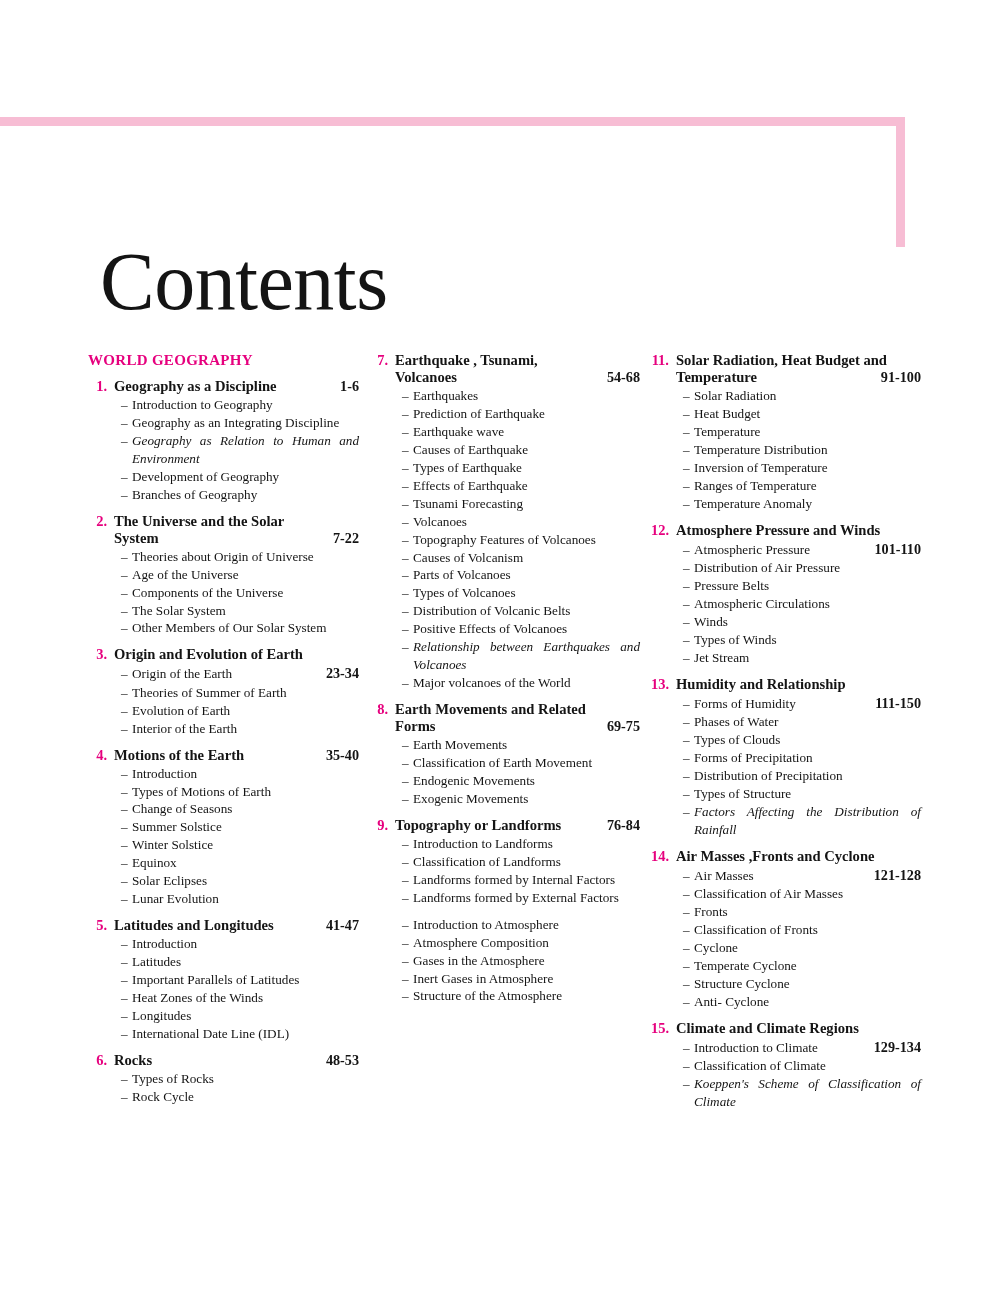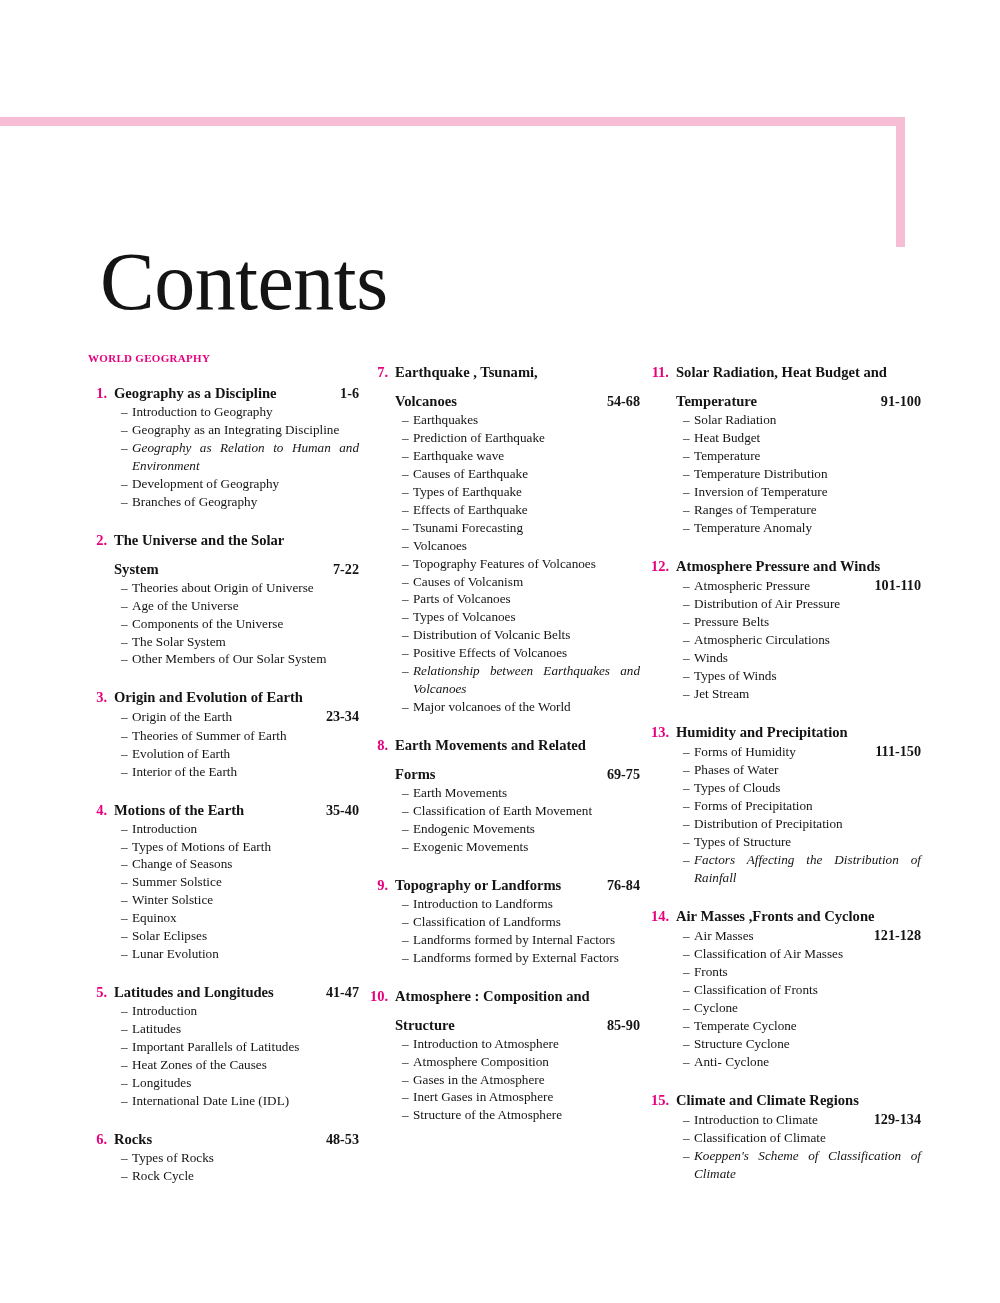"WORLD GEOGRAPHY" .section-title { font-size: 11px -> 15px }
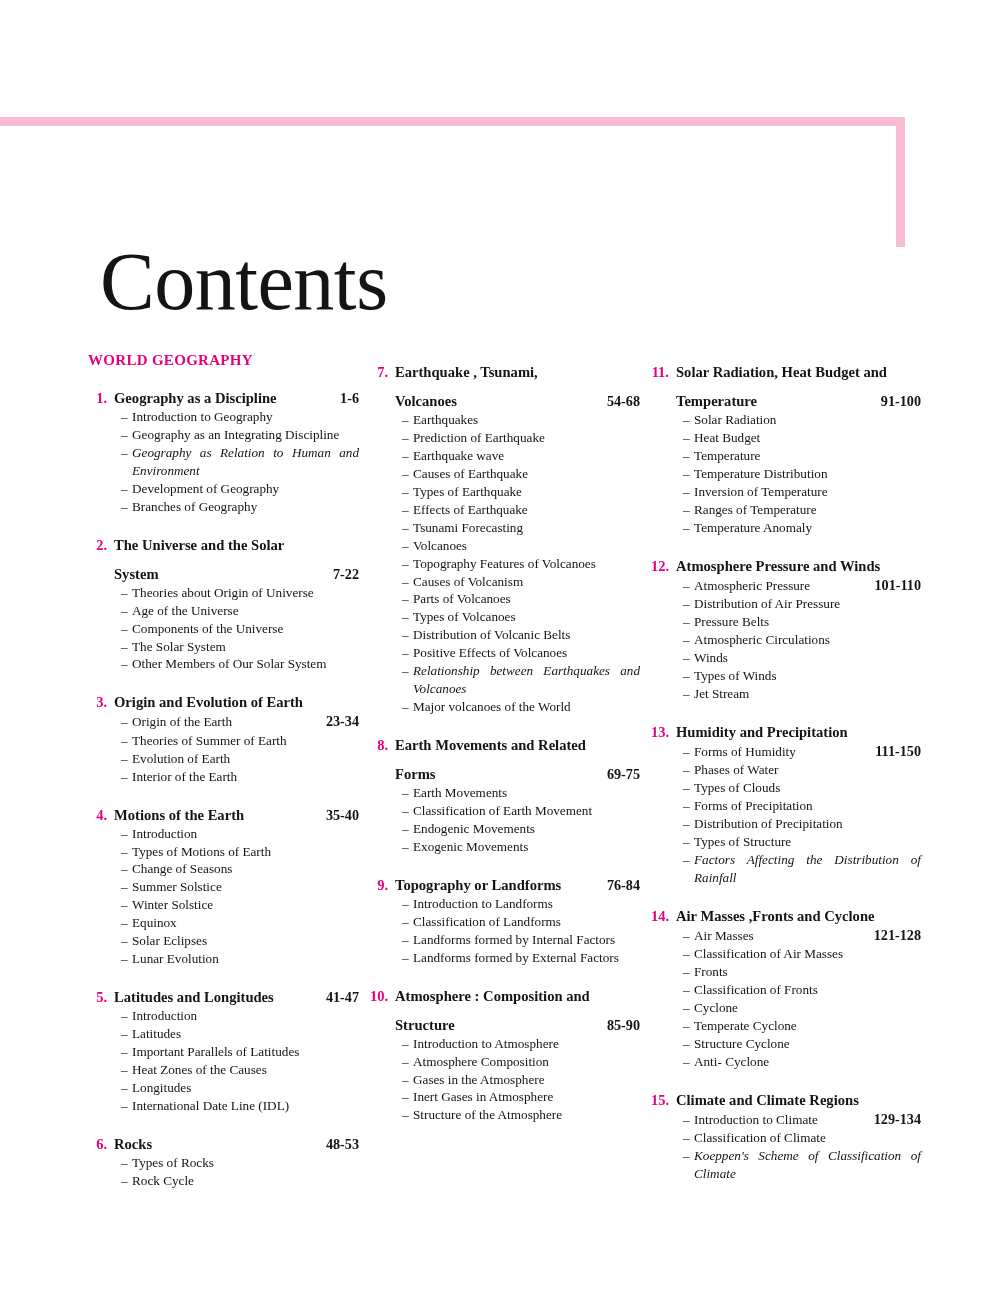"Earthquake , Tsunami," .chapter-title-line { margin-top: 12px -> none }
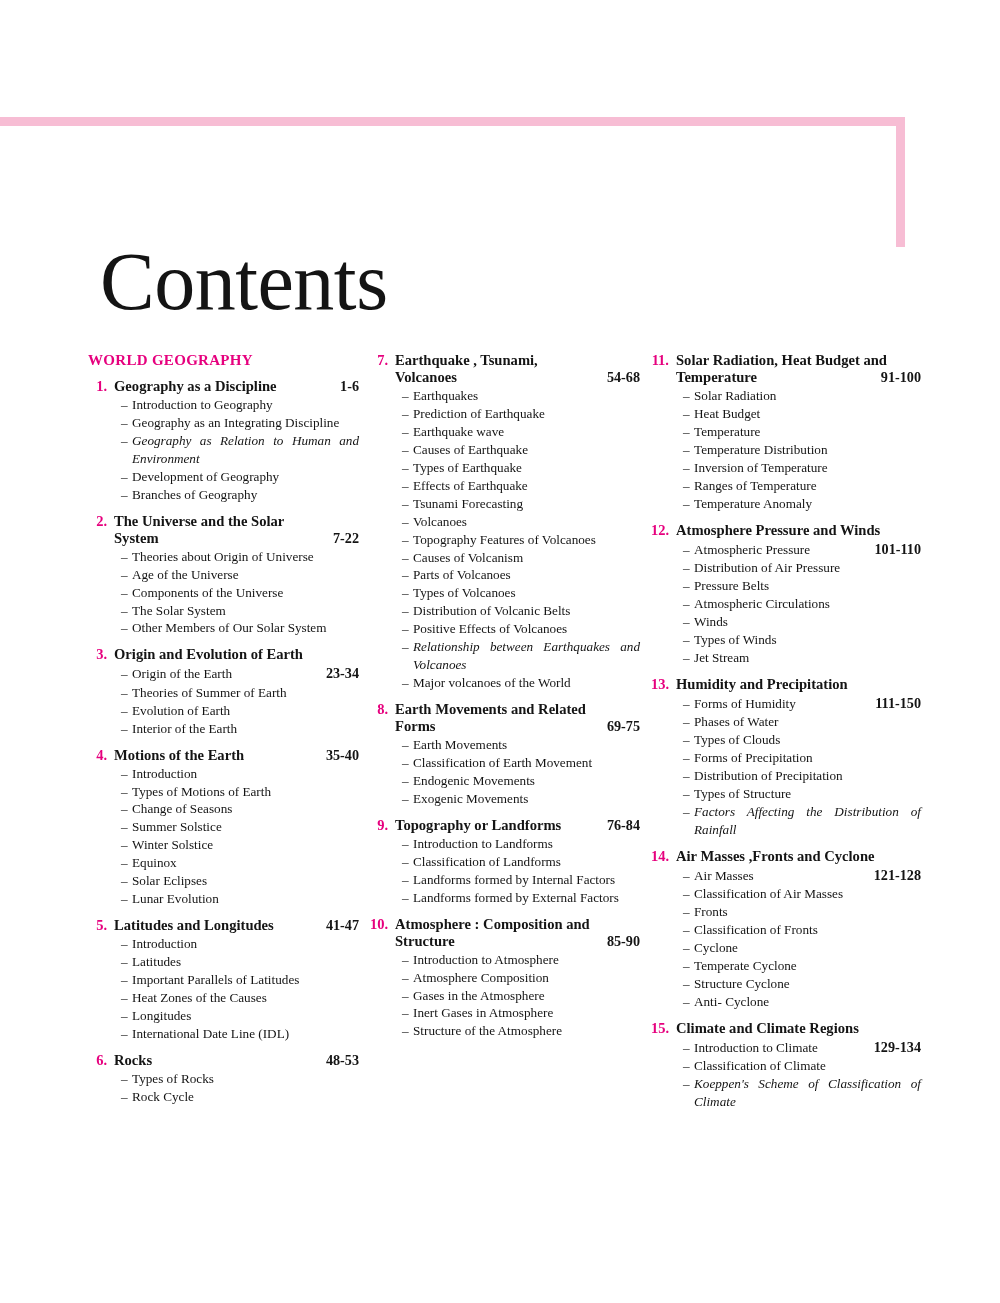"Humidity and Precipitation" span.chapter-title { text: Precipitation -> Relationship }
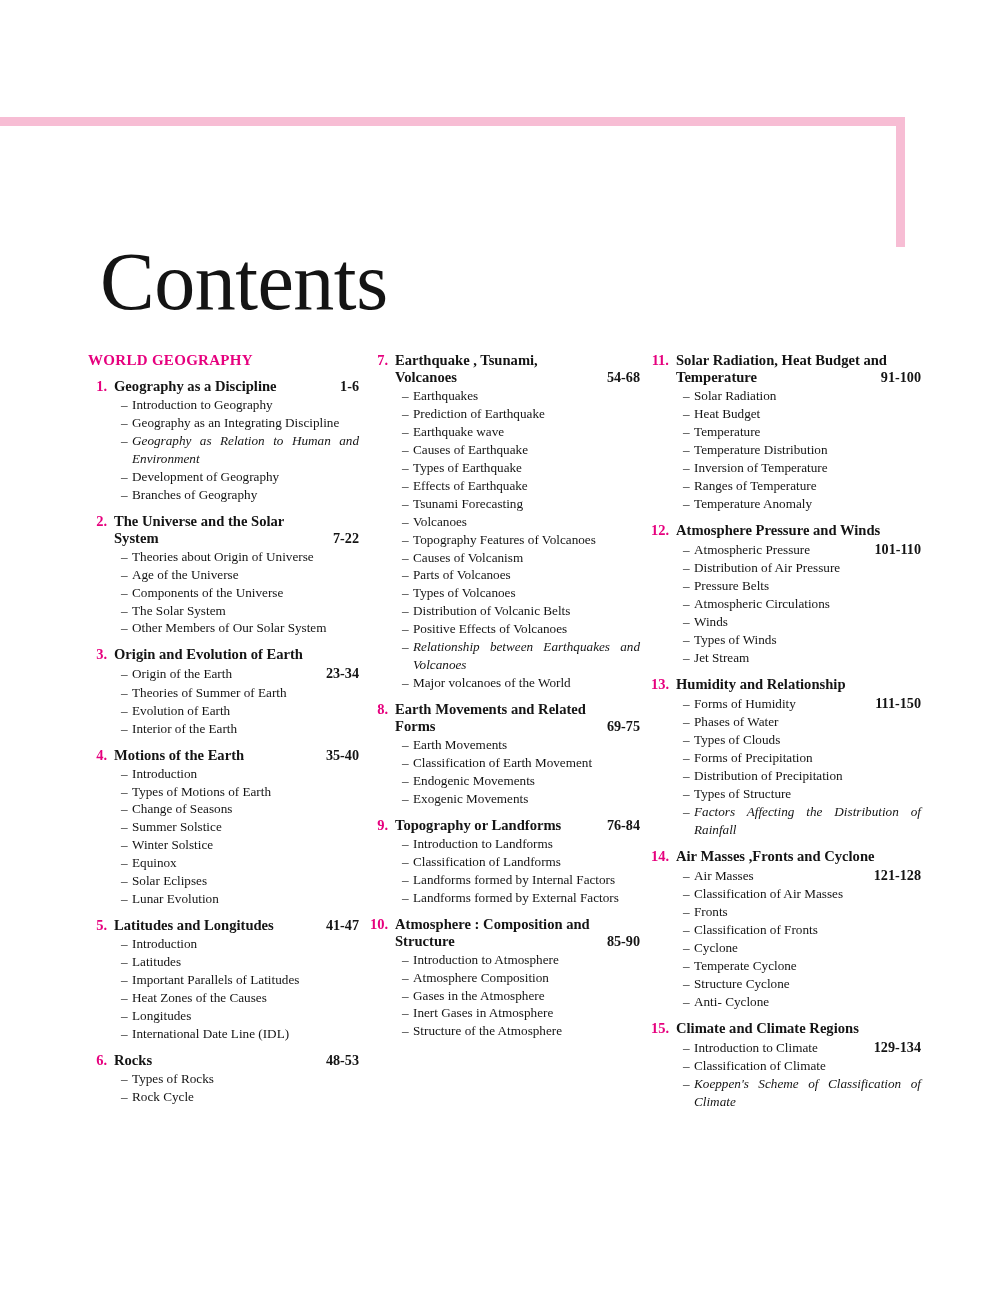"10." div.chapter-head { html: <div> <span>10.</span> <div> <div> <span>Atmosphere : Composition and</span> </div> <div> <span>Structure</span> <span>85-90</span> </div> </div> </div> -> none }
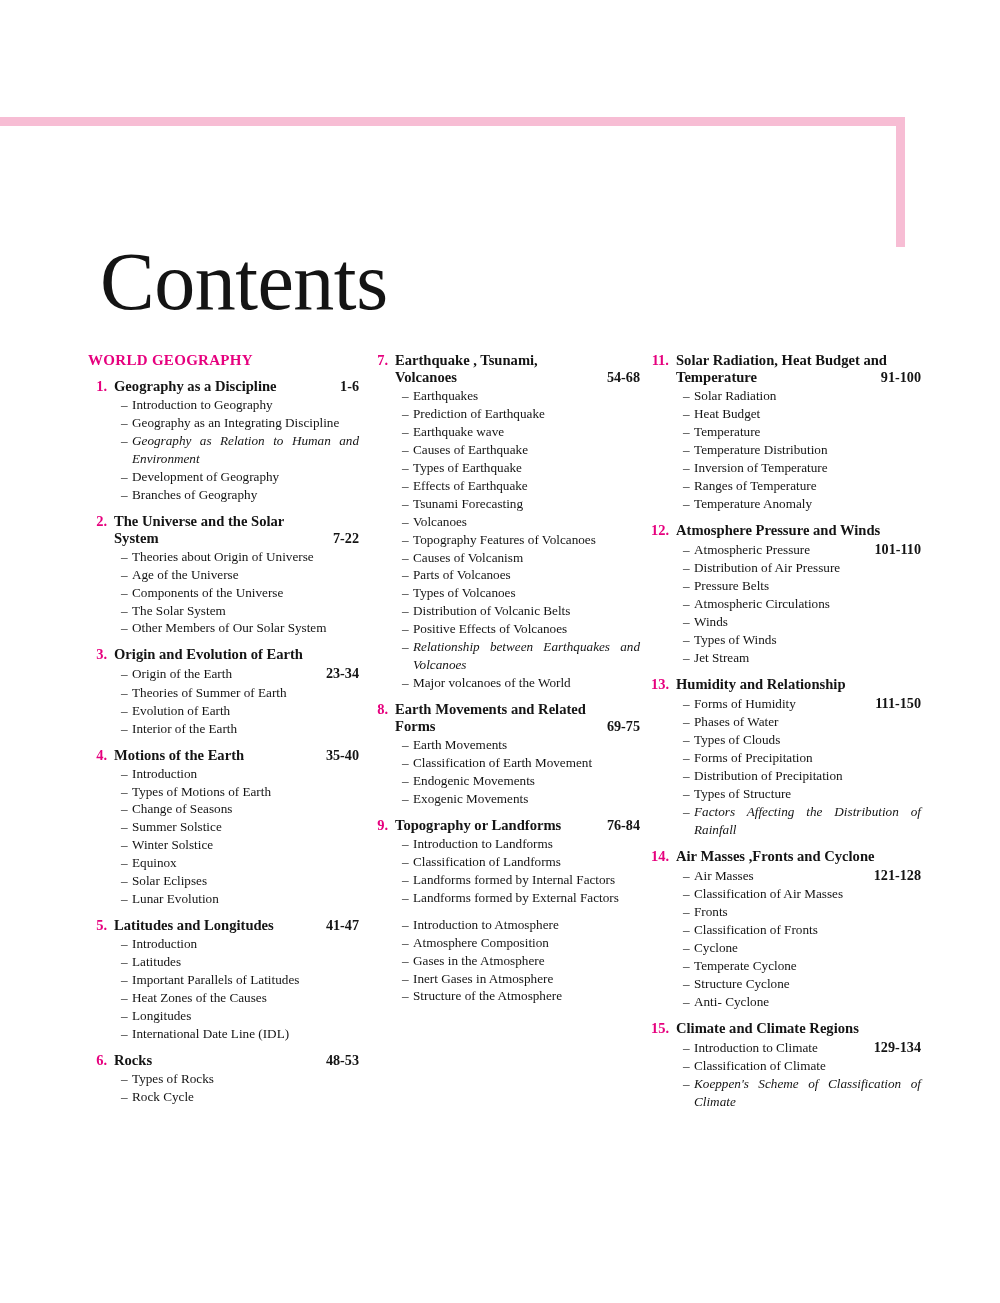"Heat Zones of the Causes" span.sub-text { text: Causes -> Winds }
